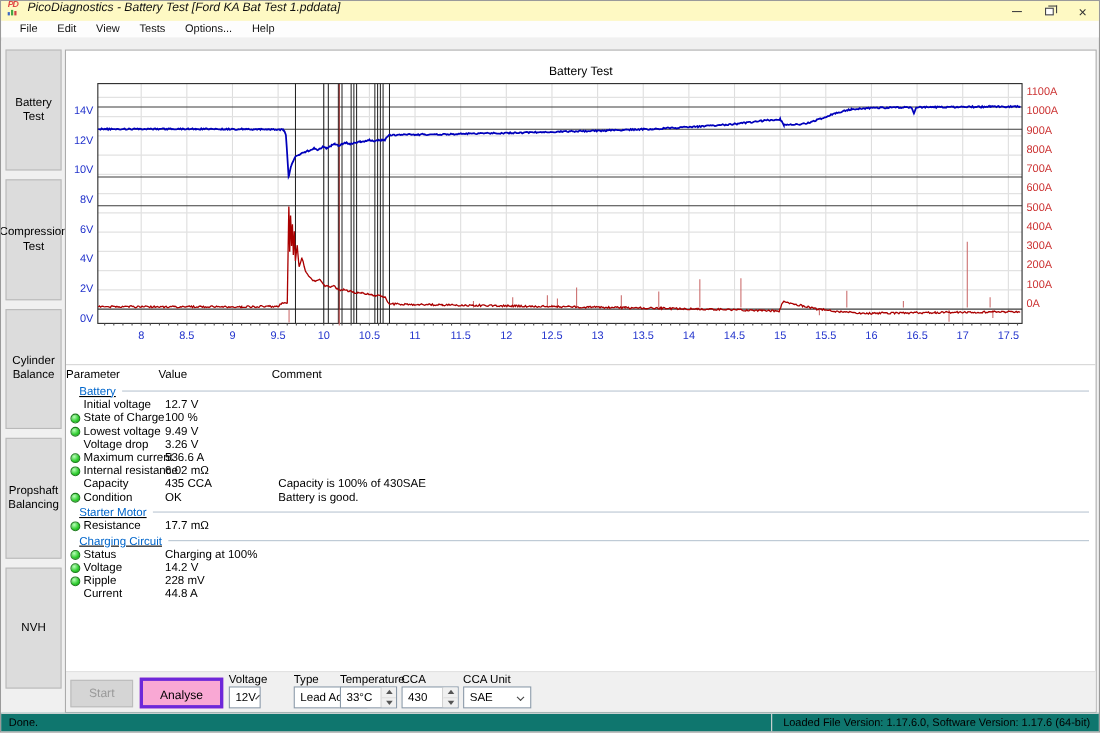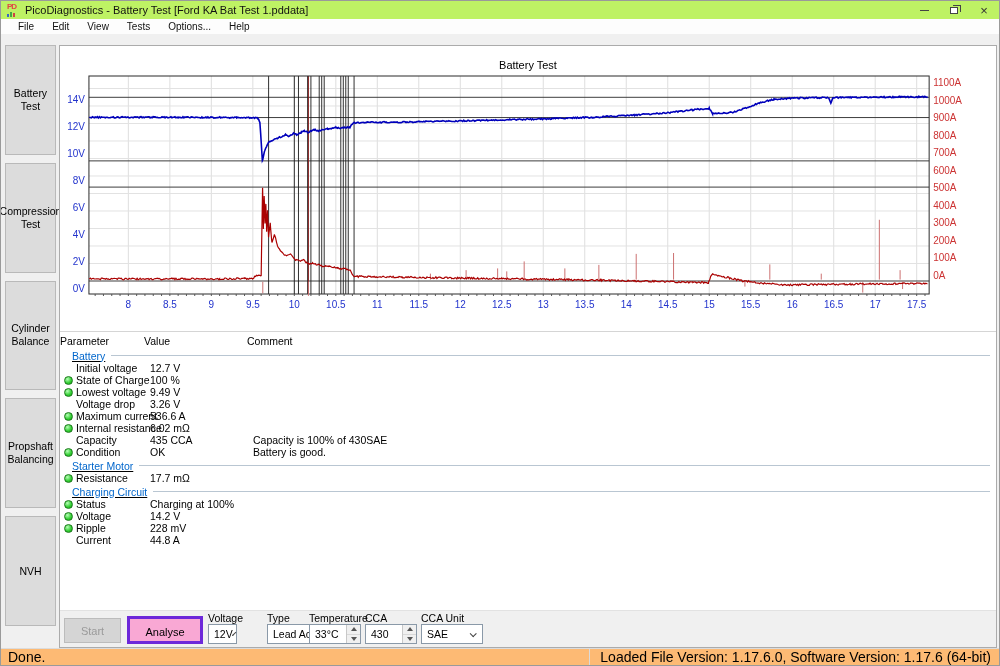"PD" .titlebar { align-items: center -> flex-start; background: #bef264 -> #fef9c3; font-style: none -> italic }
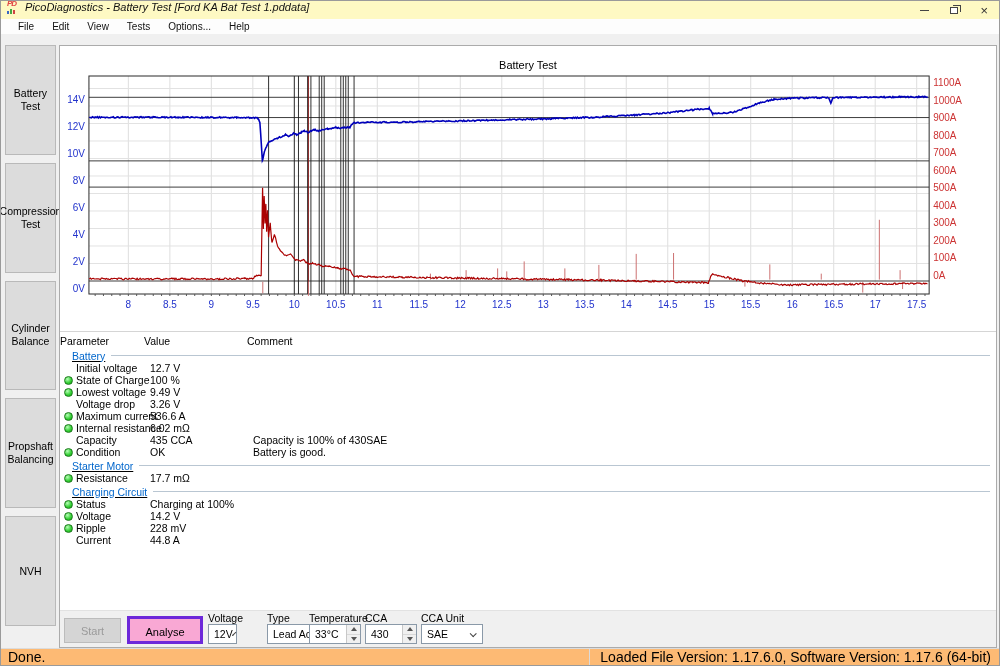"Done." .statusbar { background: #fdba74 -> #0f766e; font-size: 14px -> 10px }
